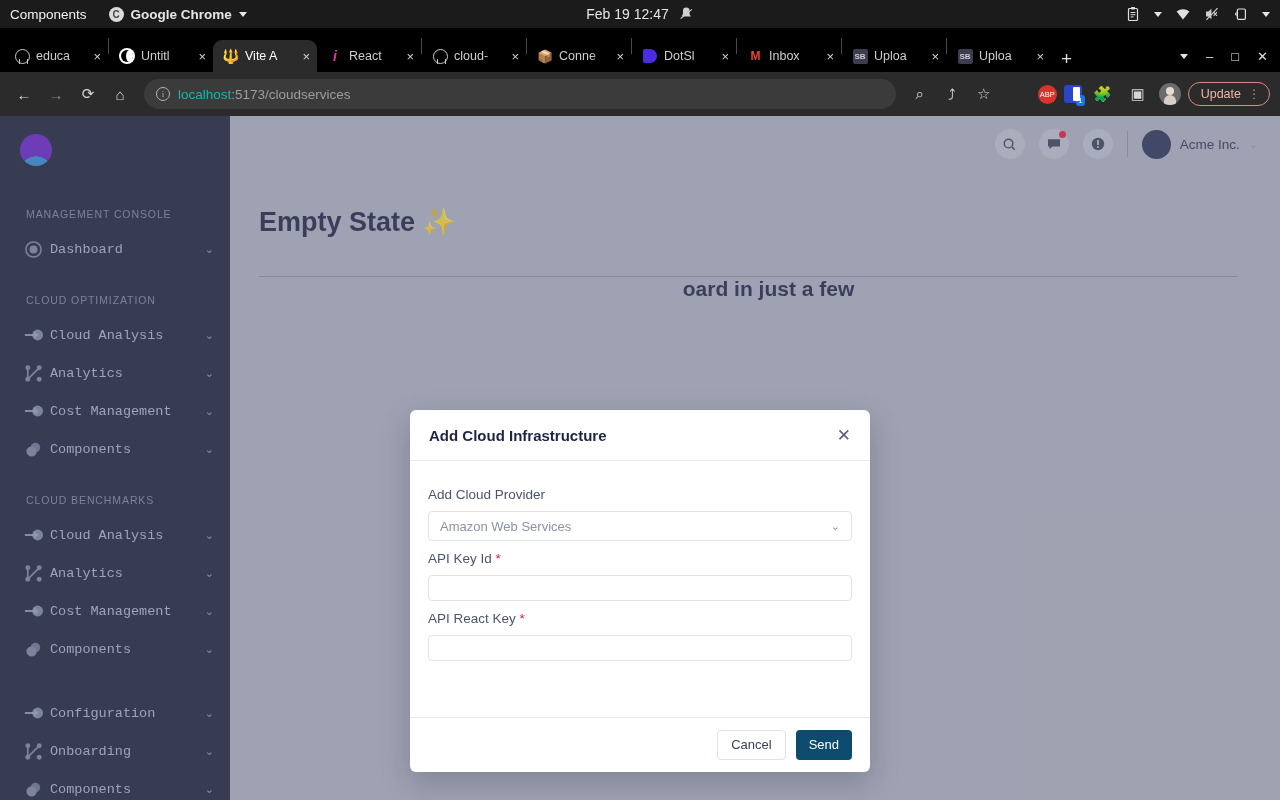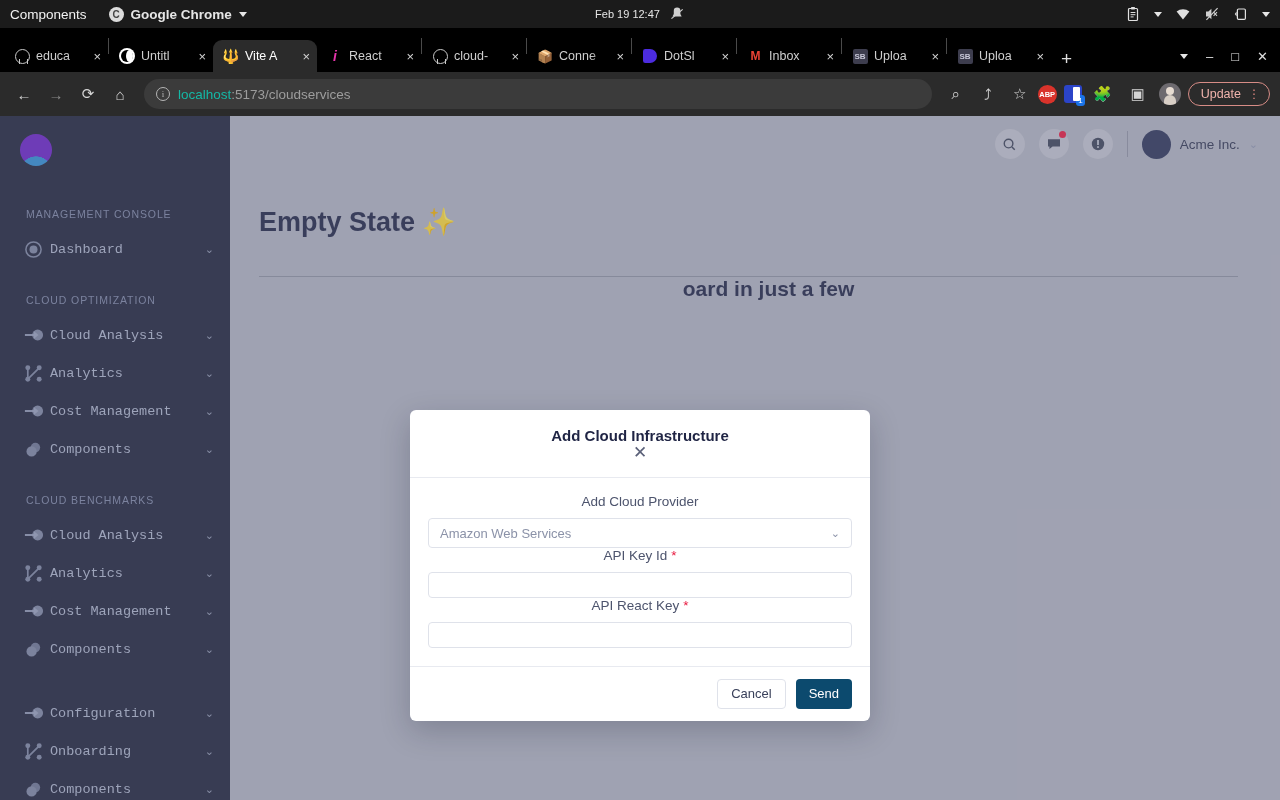"Feb 19 12:47" .gnome-center { font-size: 11px -> 14px }
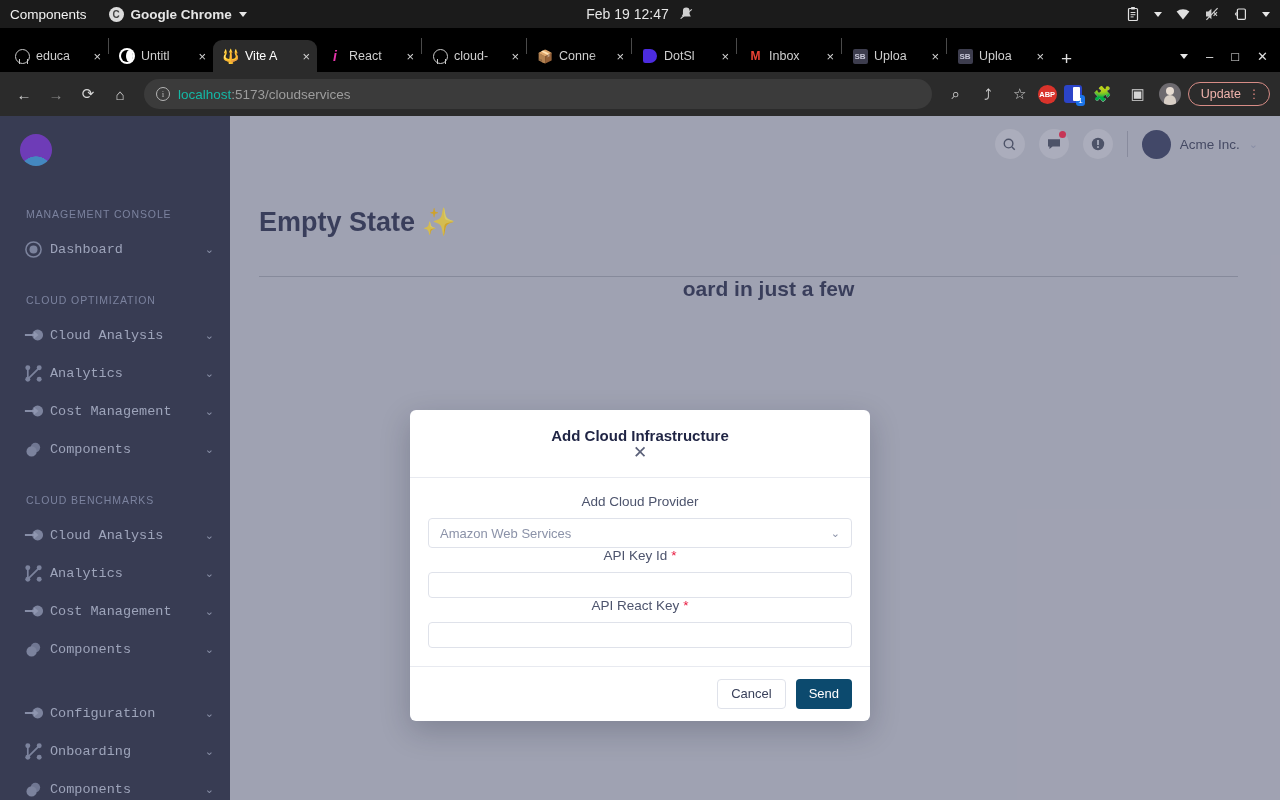"ABP" .abp { font-weight: bold -> normal; margin-left: none -> 36px }
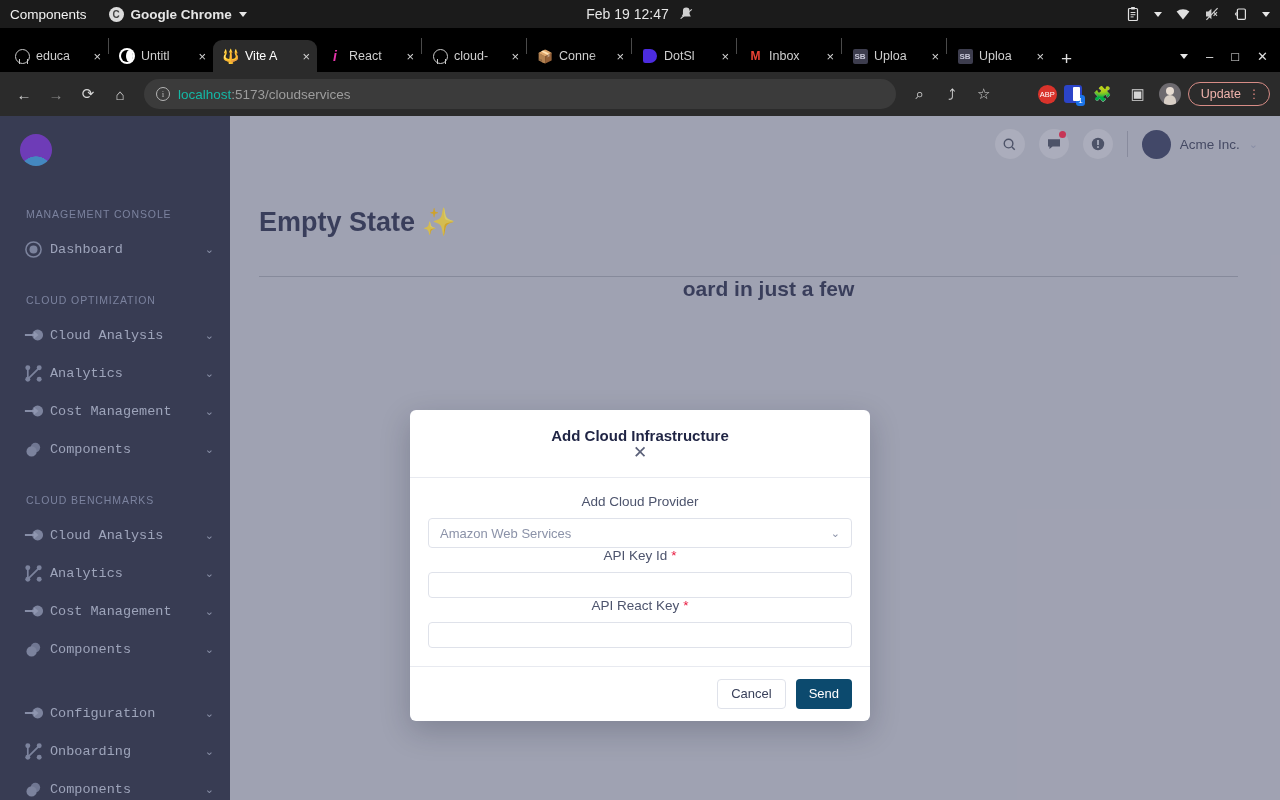"Add Cloud Infrastructure" .modal-head { flex-direction: column -> none }
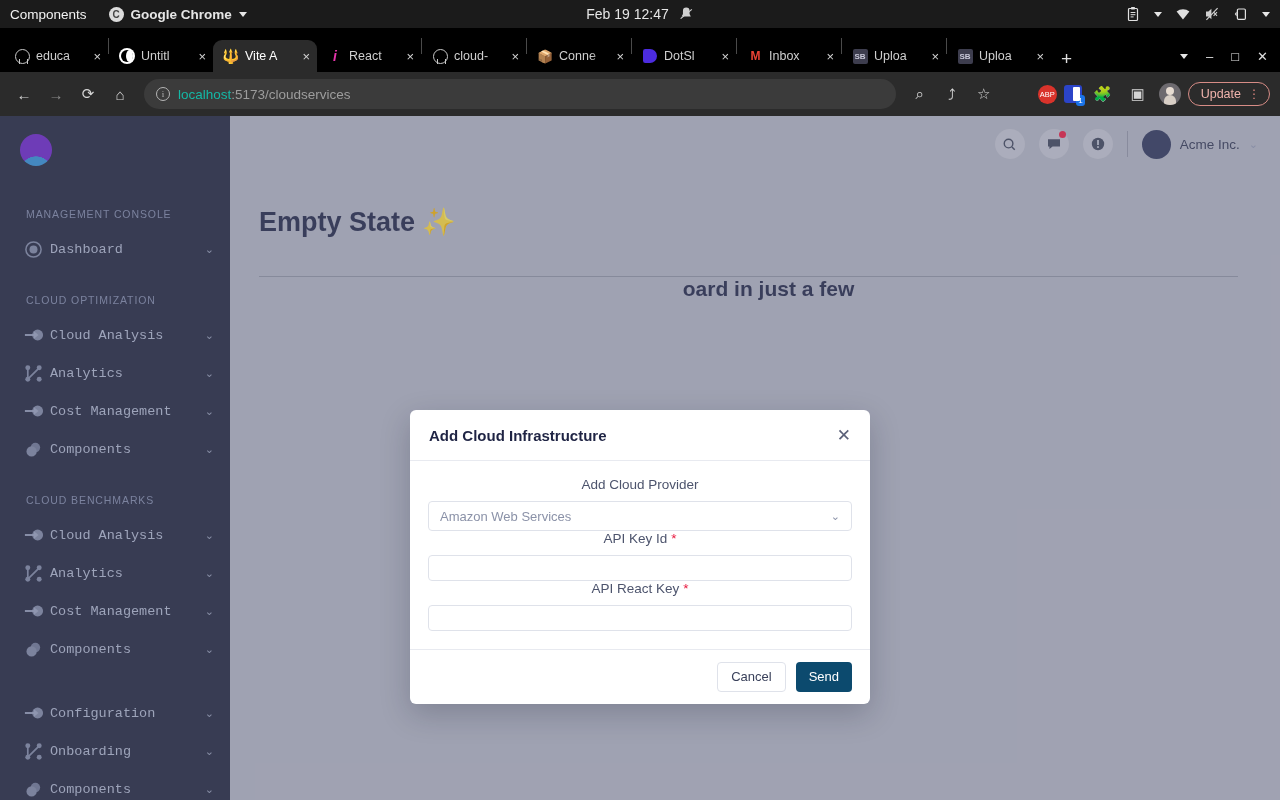"Add Cloud Provider" .fld-label { margin: 0 0 9px -> 10px 0 9px; text-align: center -> left }
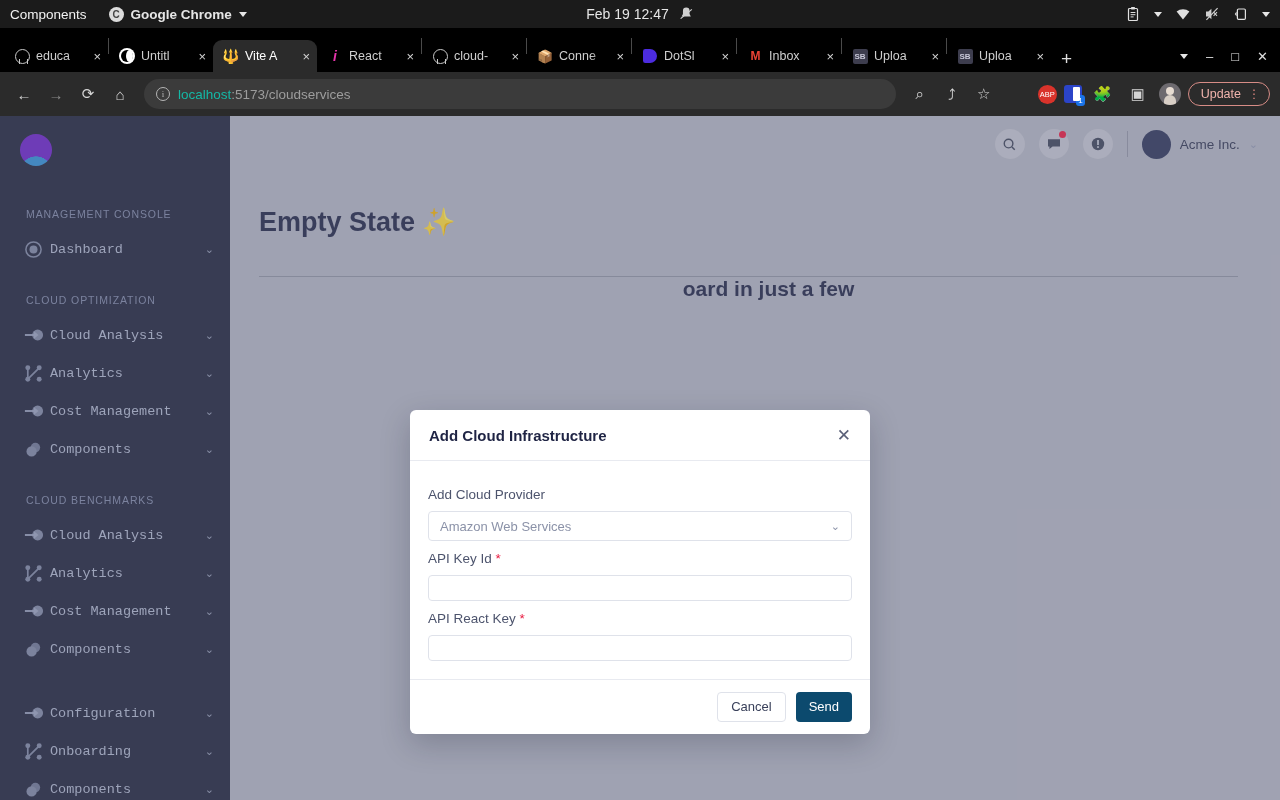"Cancel" .modal-foot { margin-top: none -> 38px }
